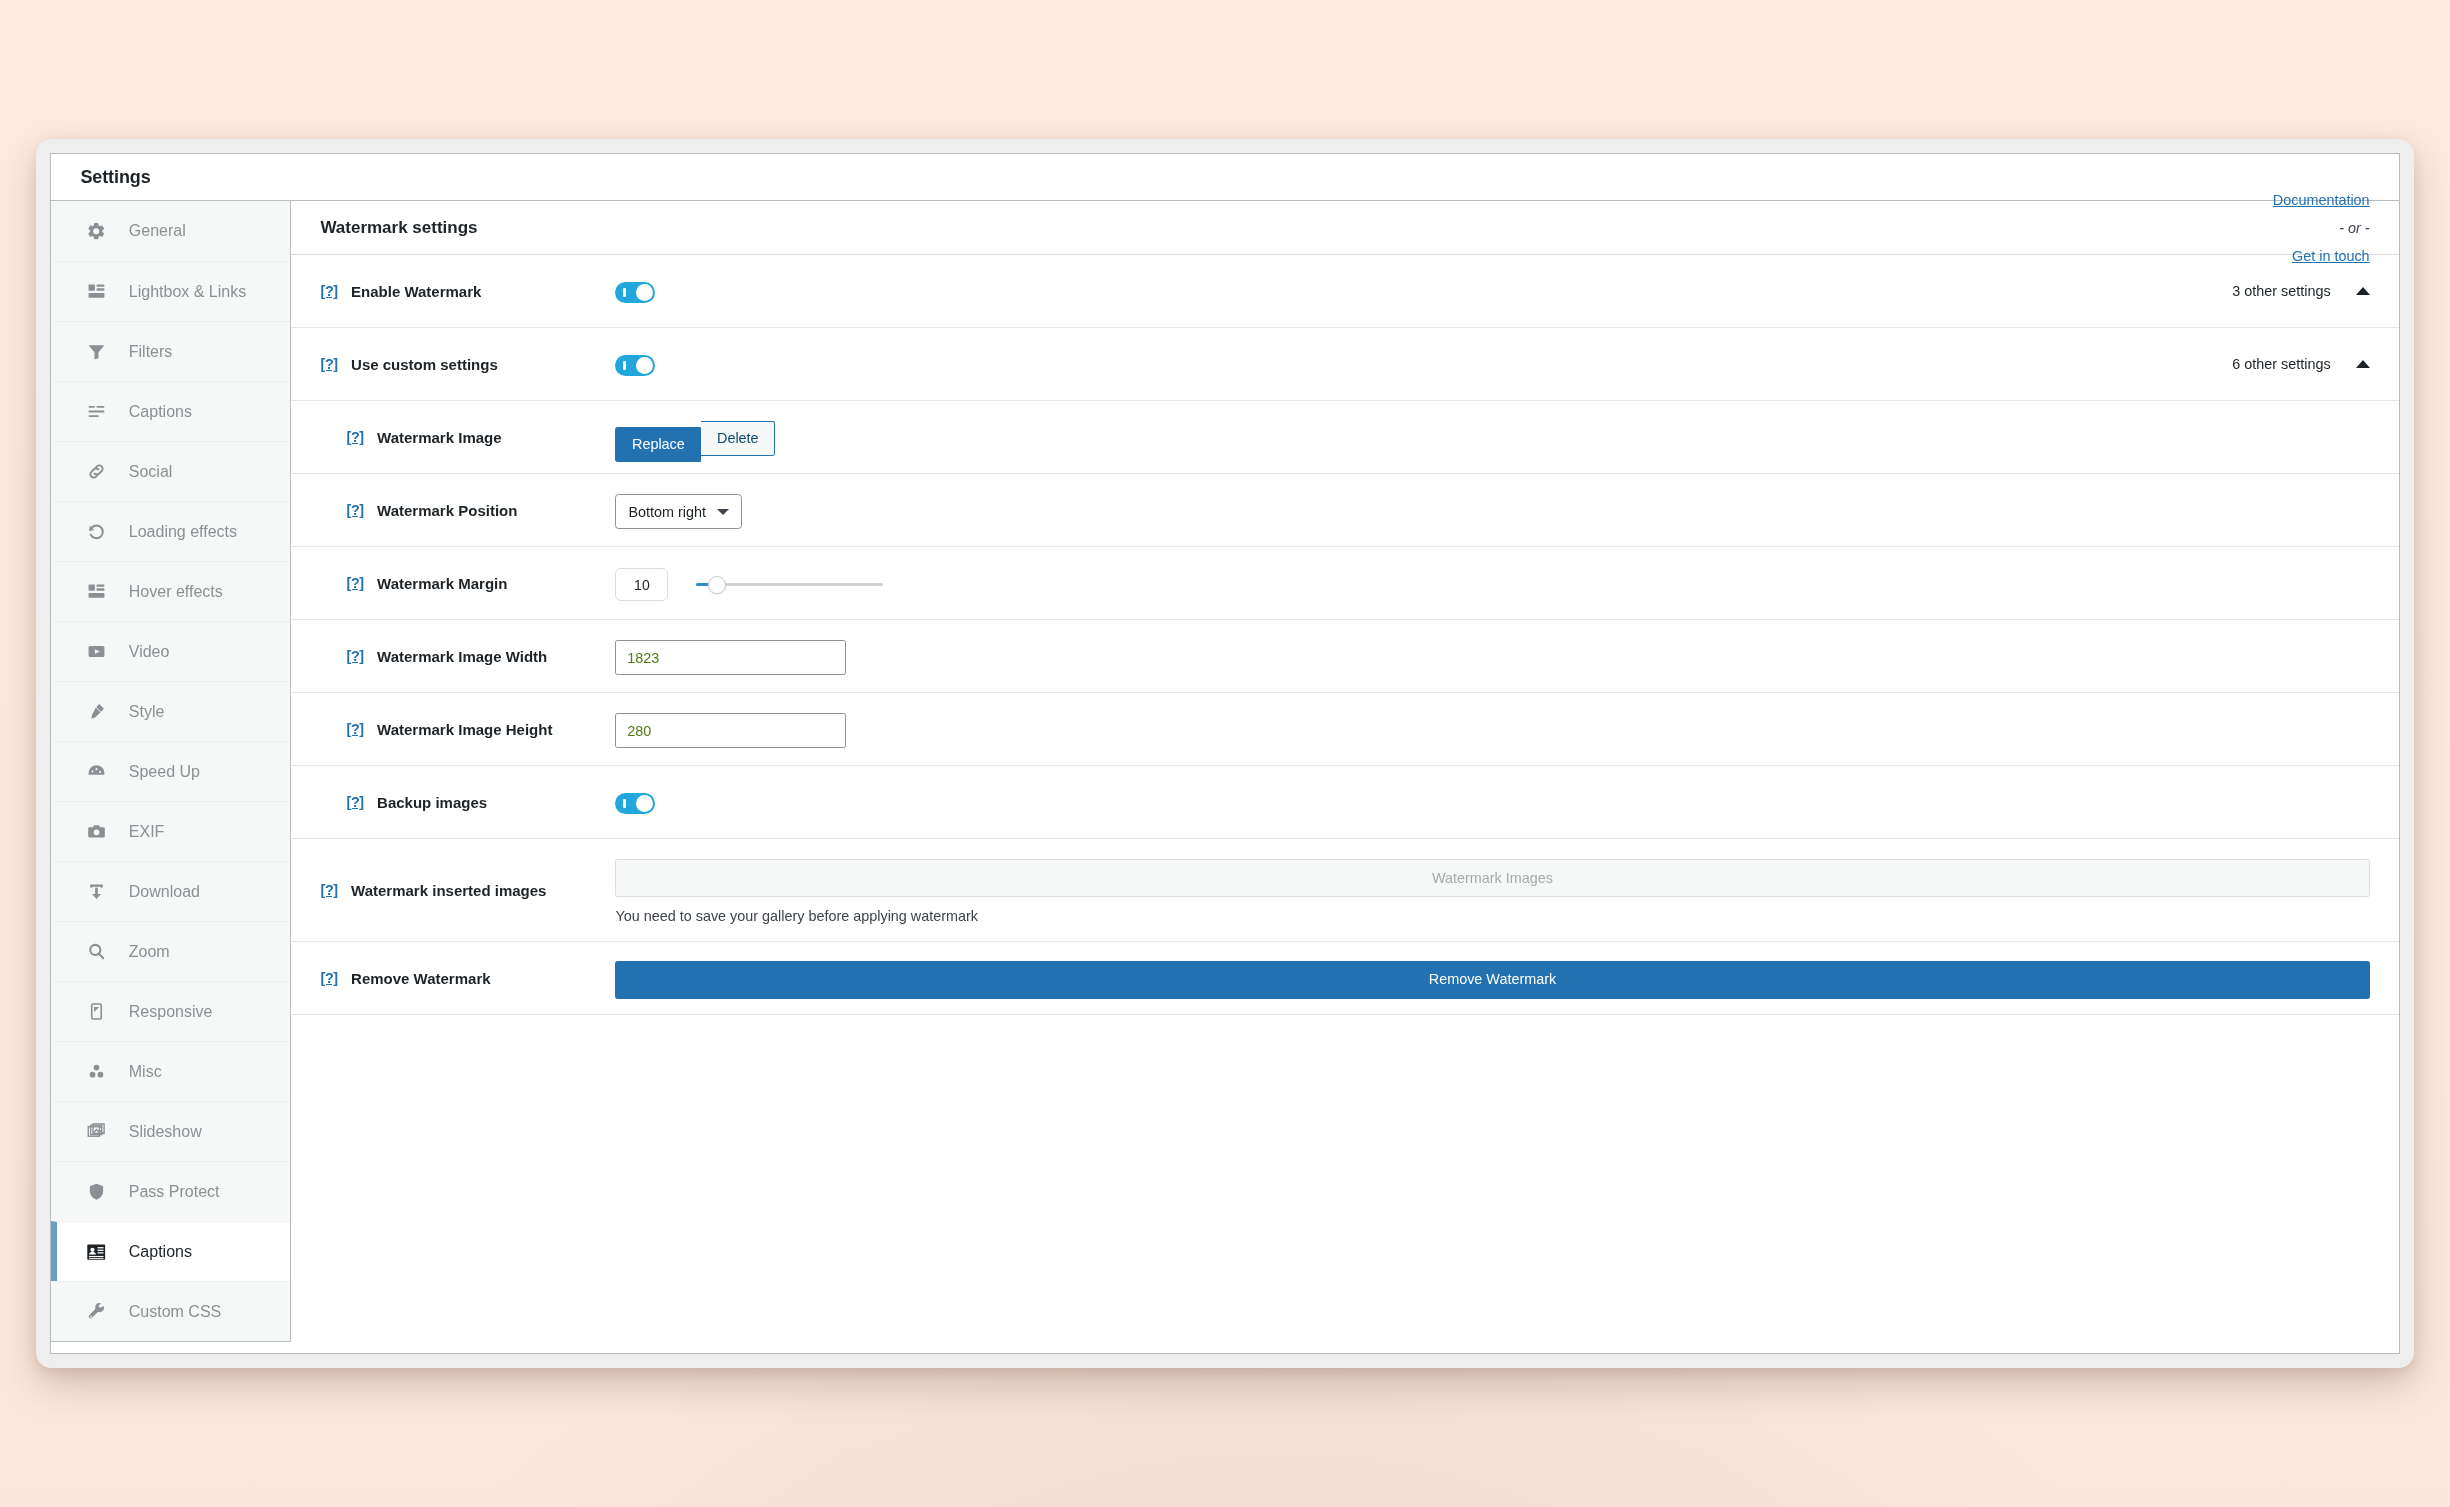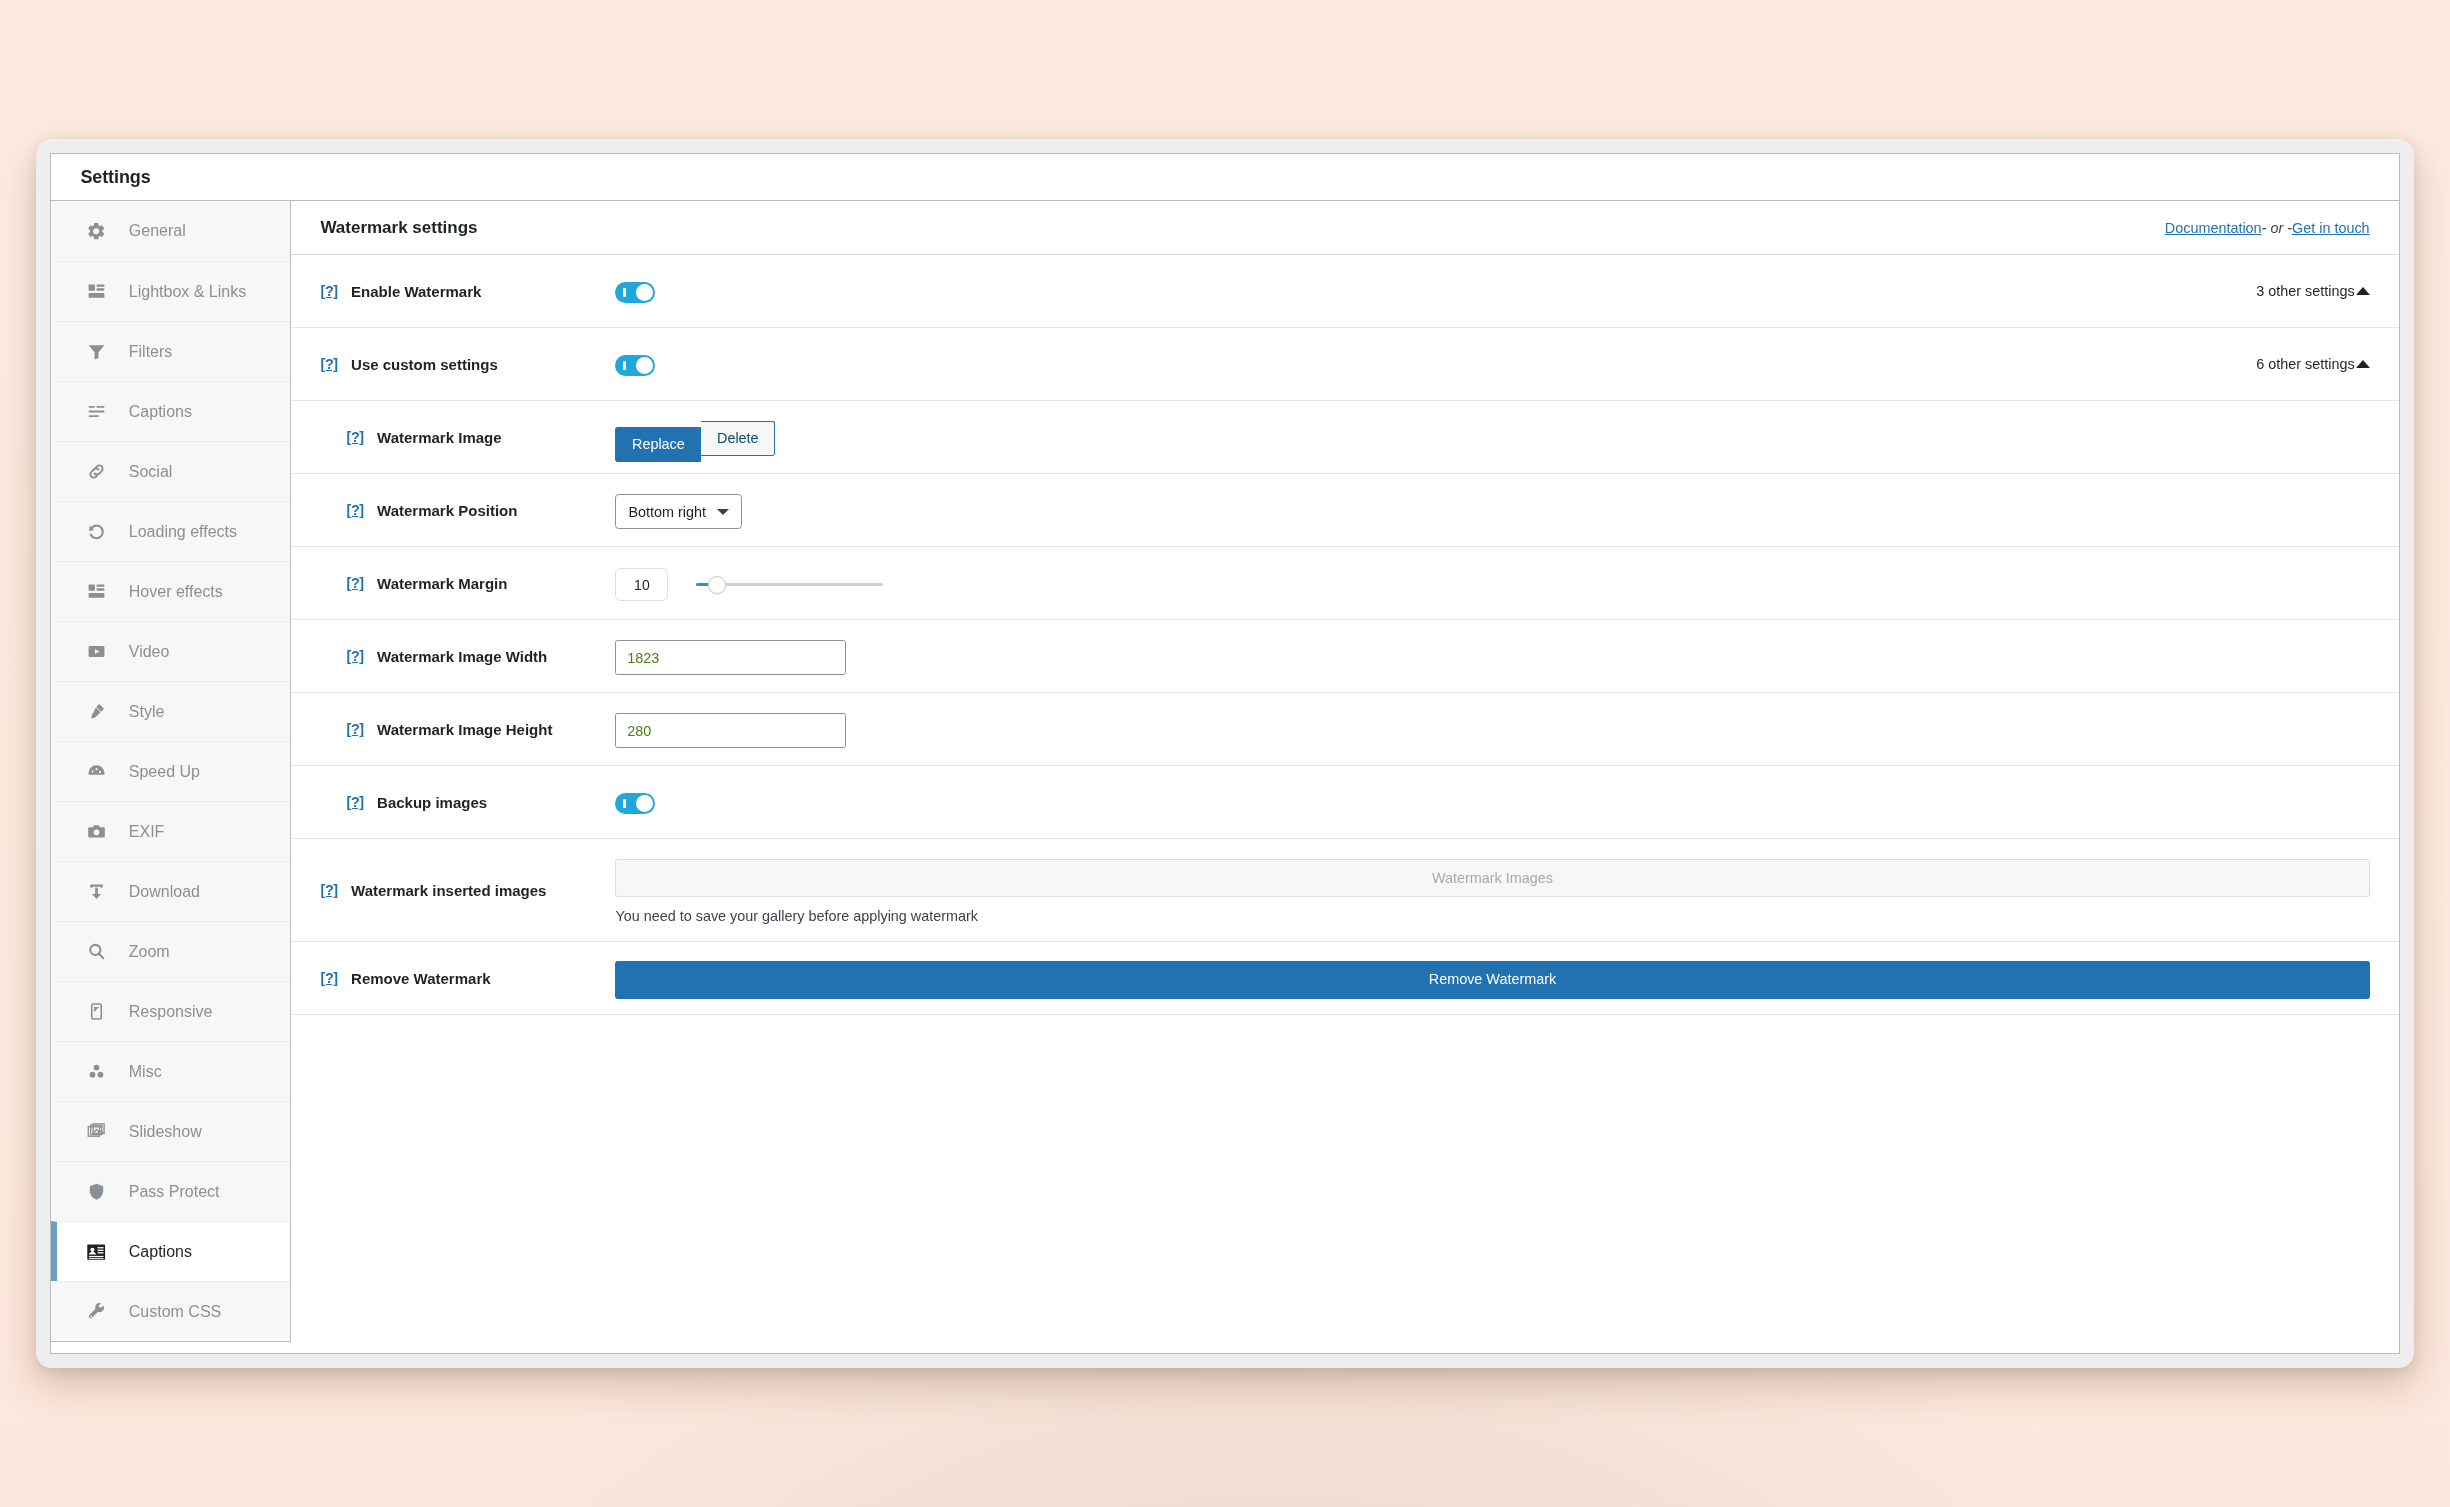"Documentation" .header-links { flex-direction: none -> column; gap: 0 -> 12px }
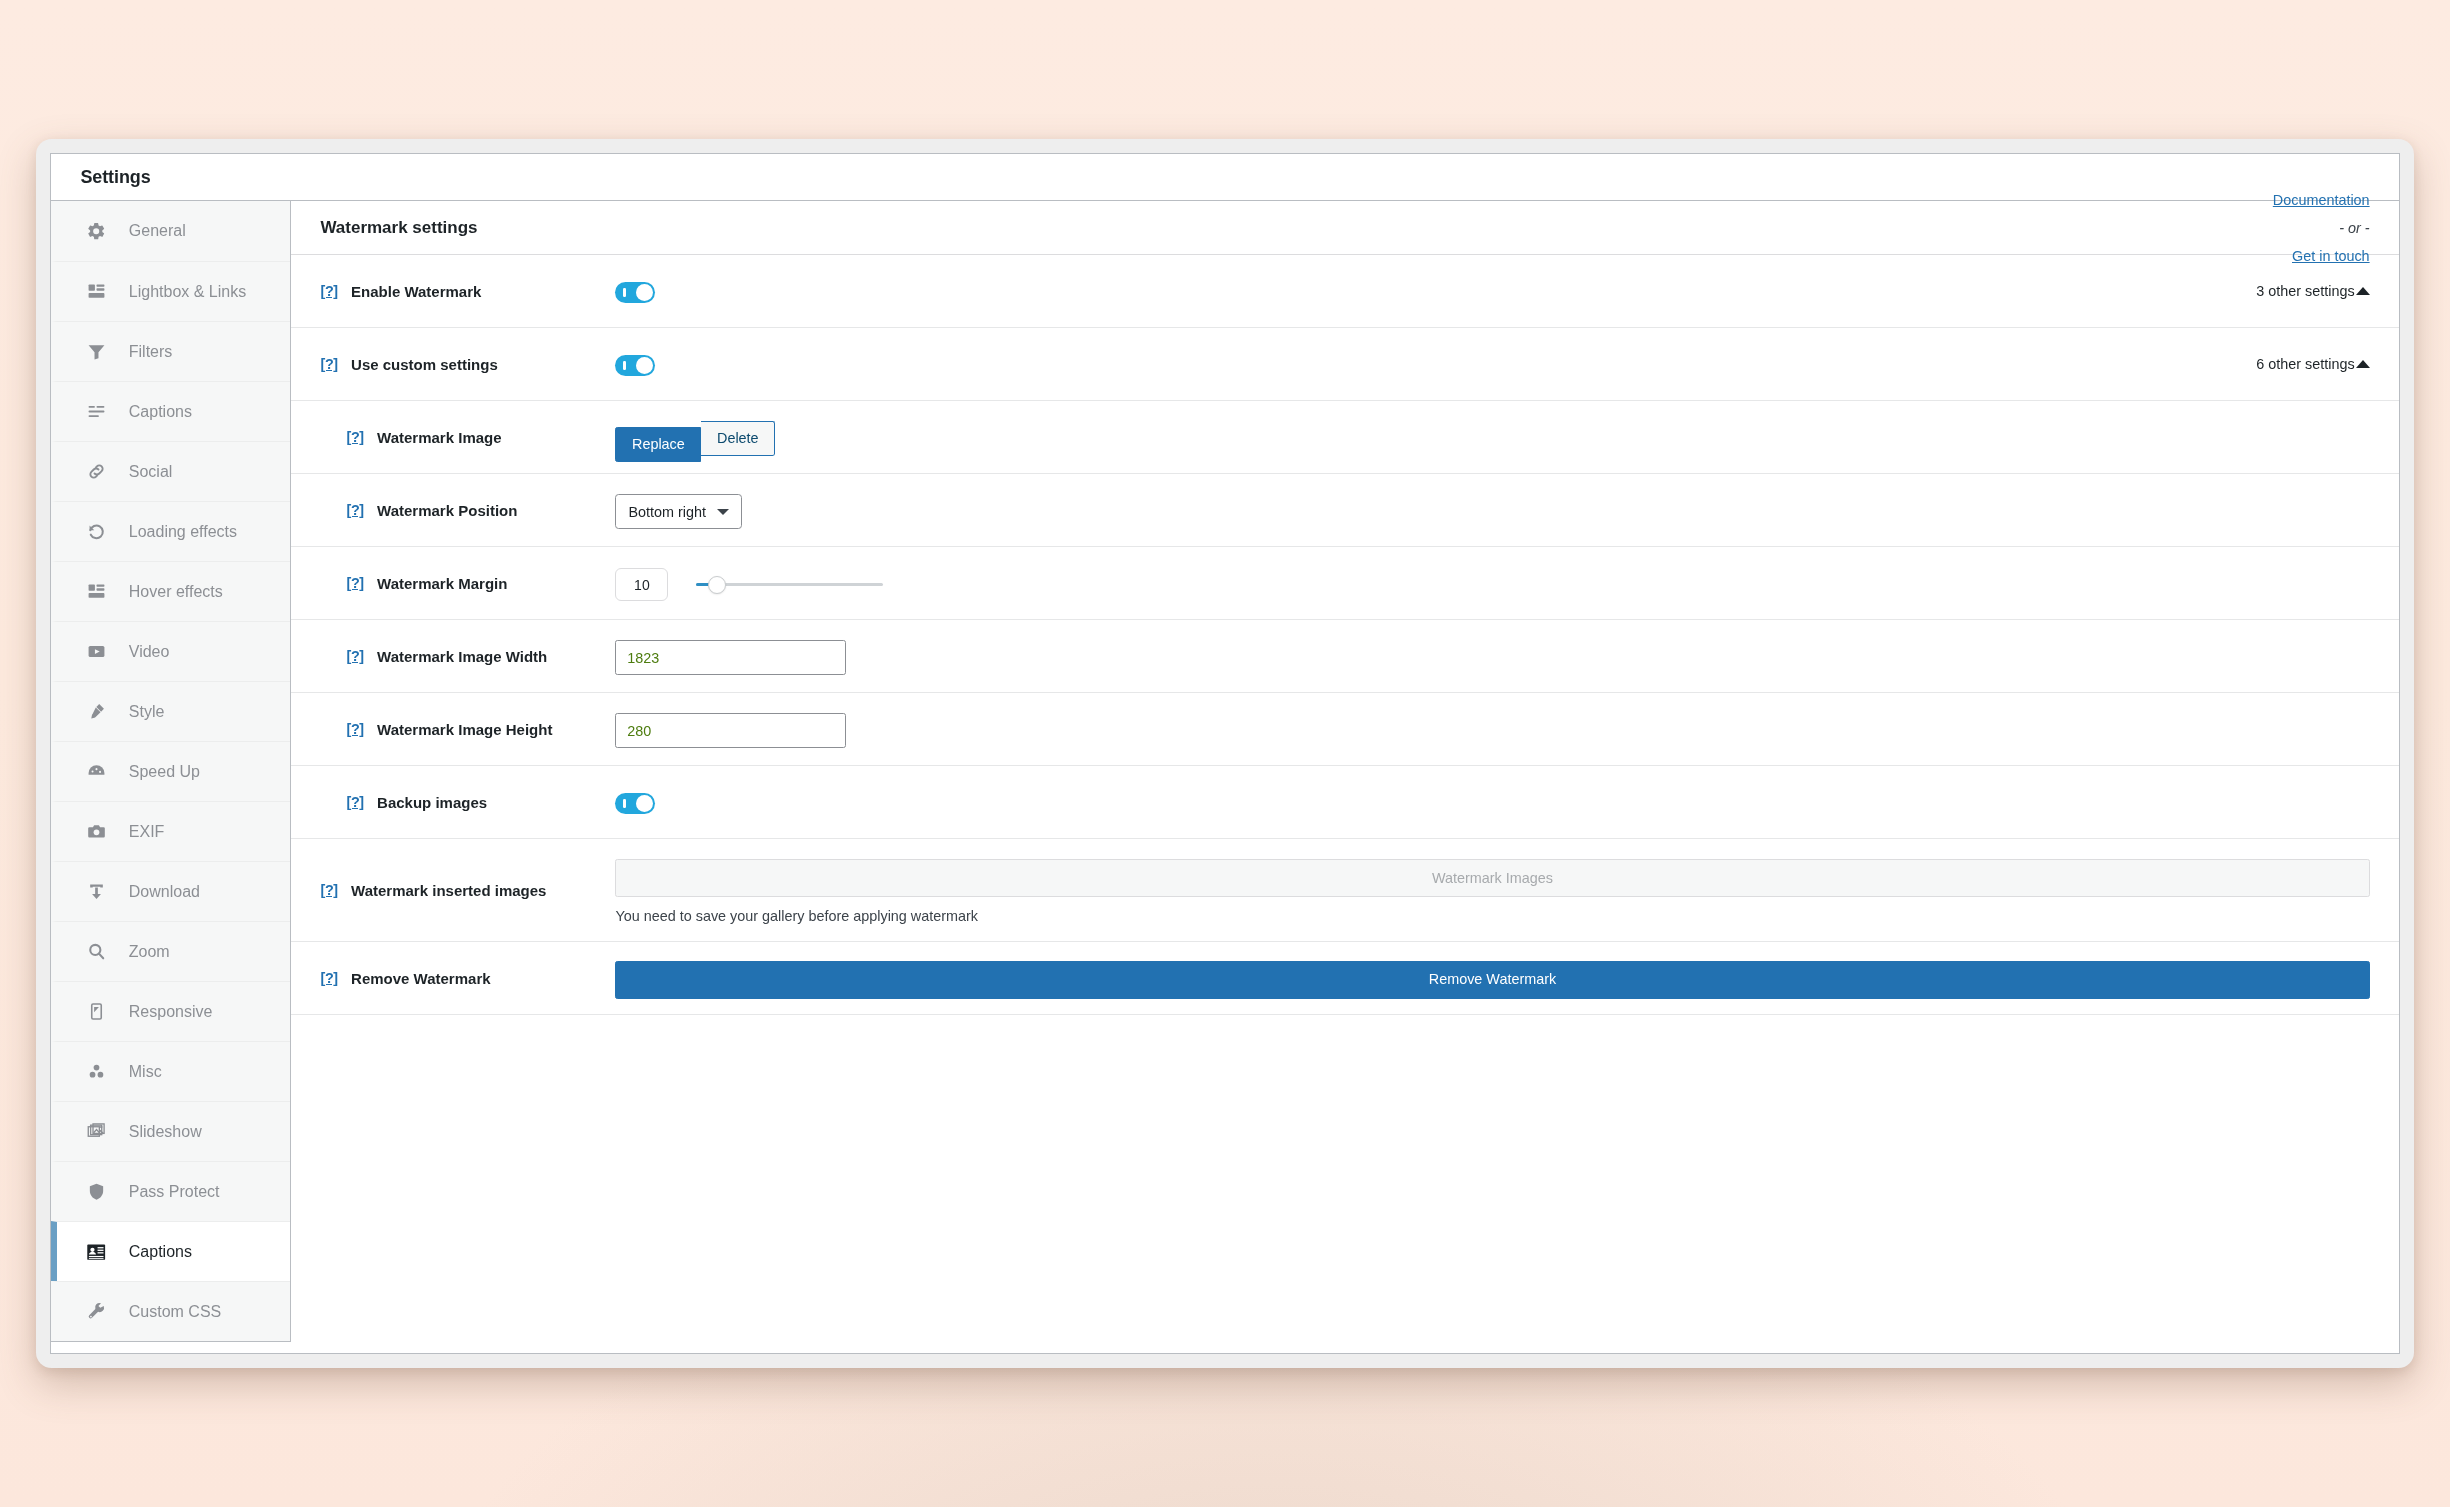"3 other settings" .row-aside { gap: 1px -> 25px }
